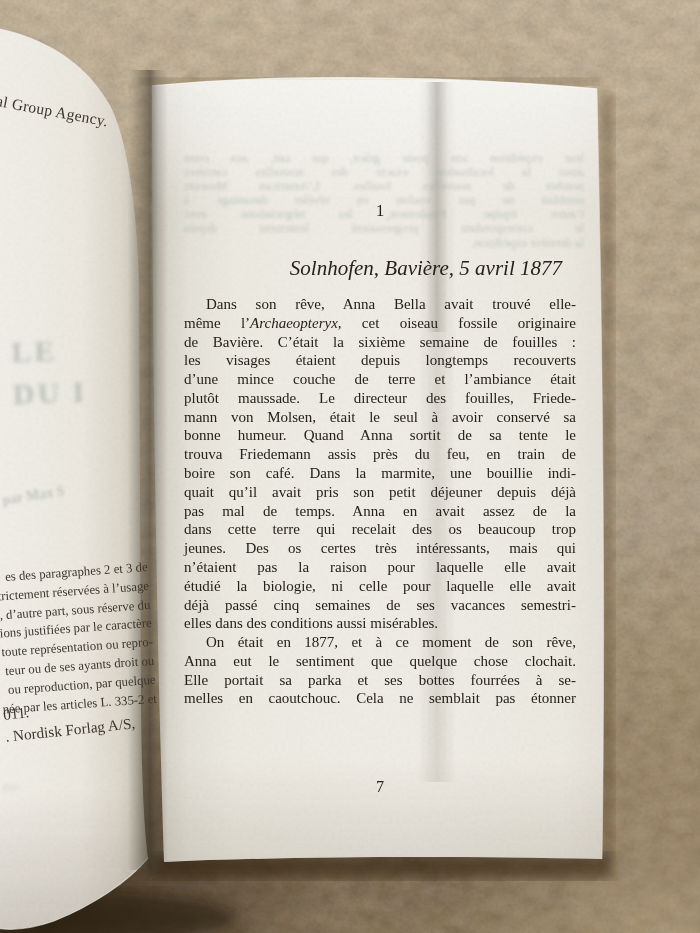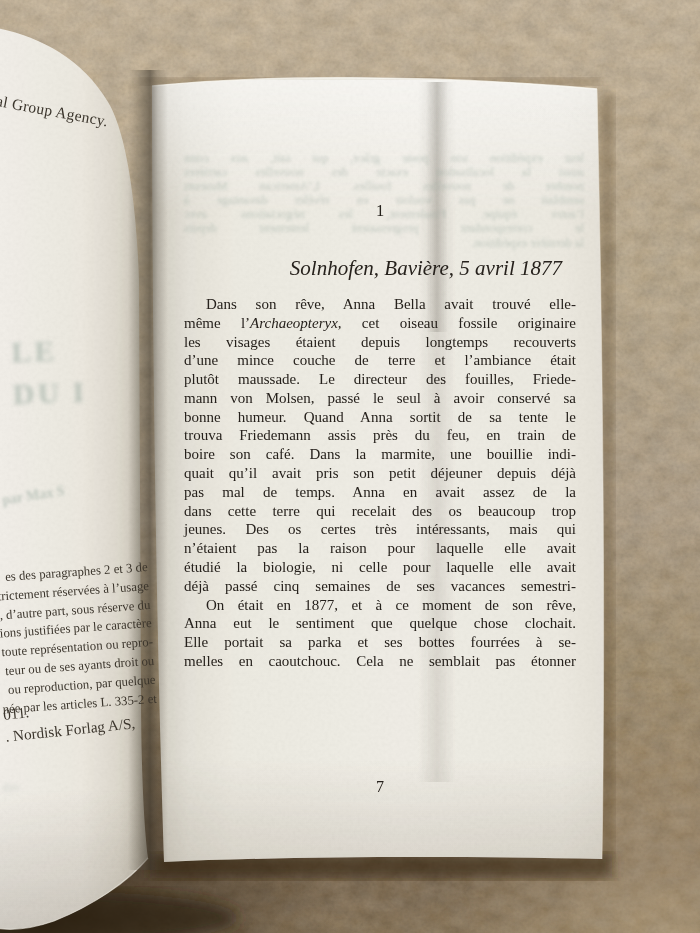"de Bavière. C’était la sixième" div.line { html: none -> <div><span>de Bavière. C’était la sixième semaine de fouilles :</span></div> }
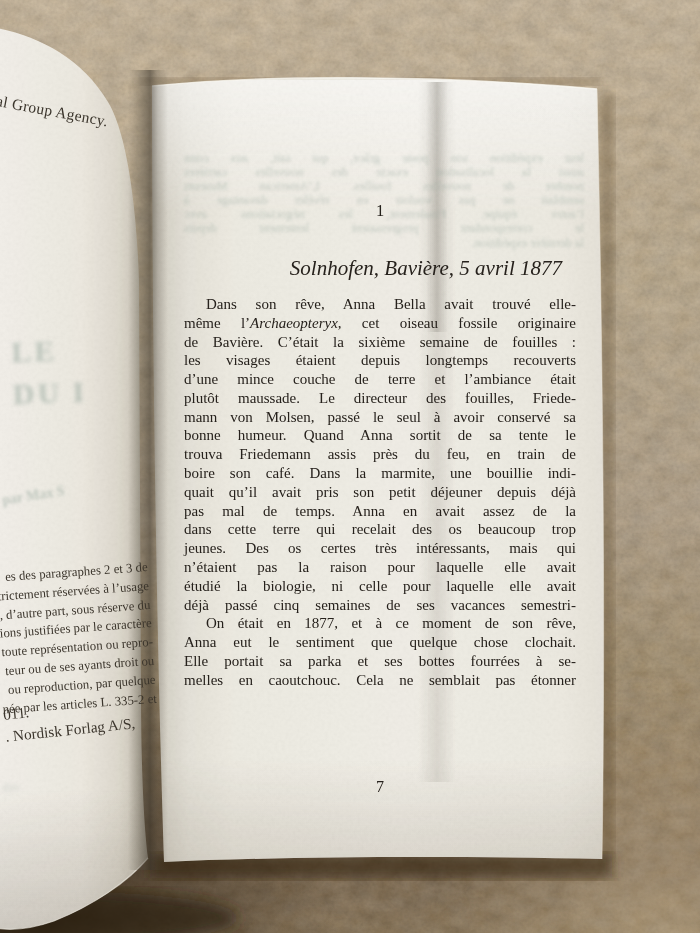"mann von Molsen, passé le" span { text: passé -> était }
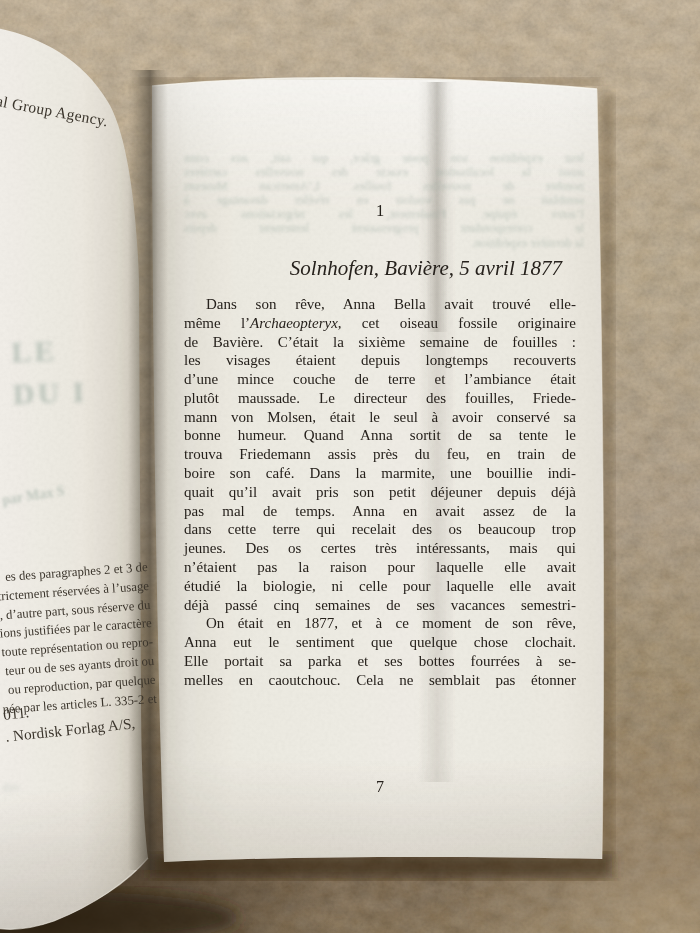"elles dans des conditions aussi" div.line { html: none -> <div><span>elles dans des conditions aussi misérables.</span></div> }
